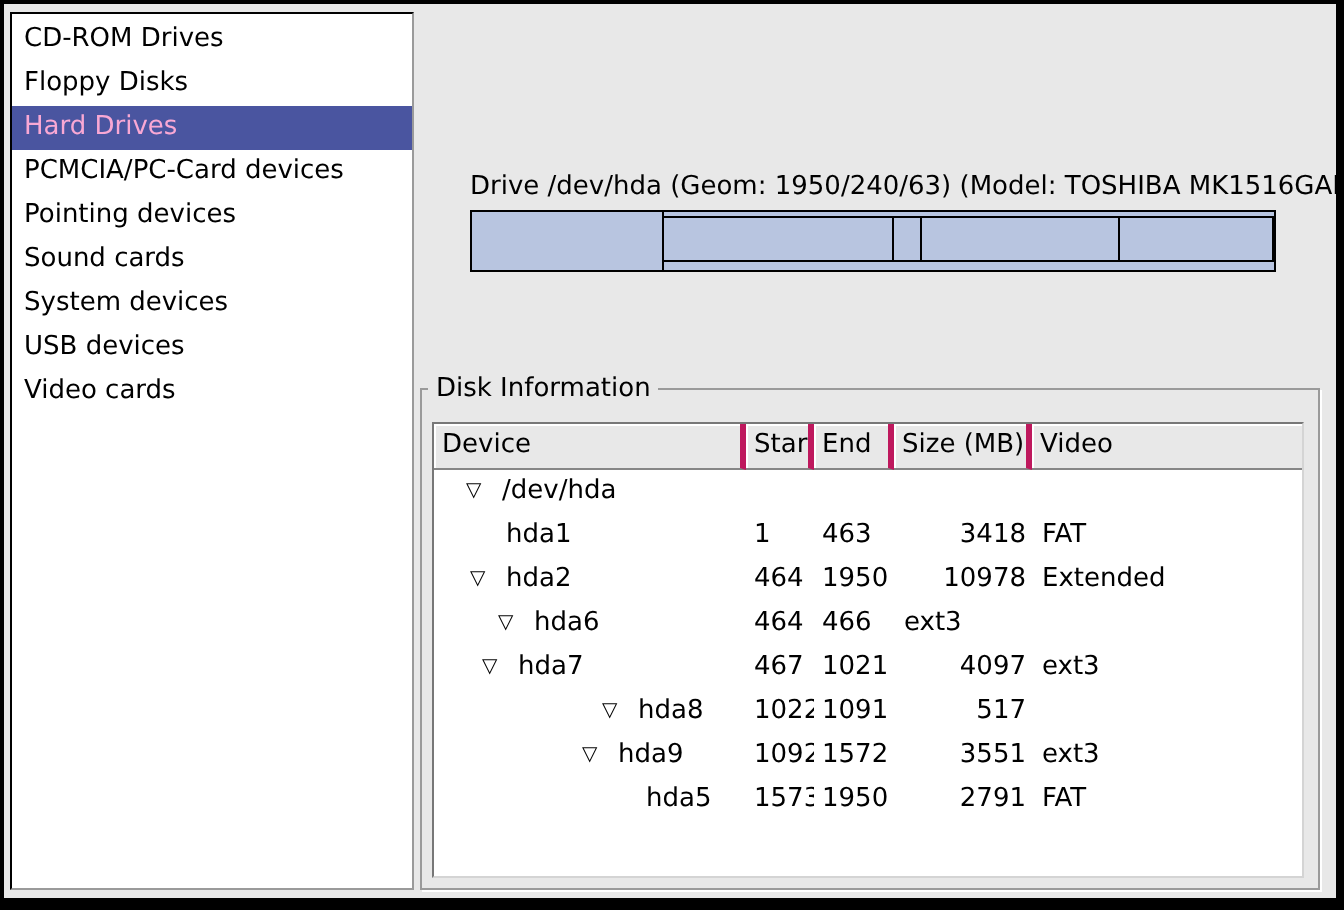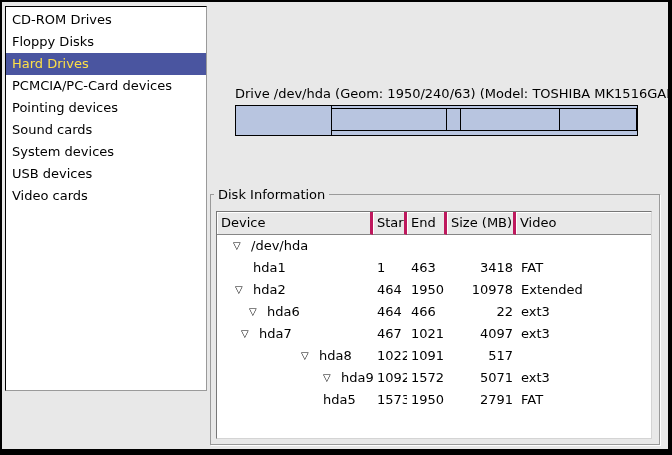"CD-ROM Drives" .listbox { height: 385px -> 439px }
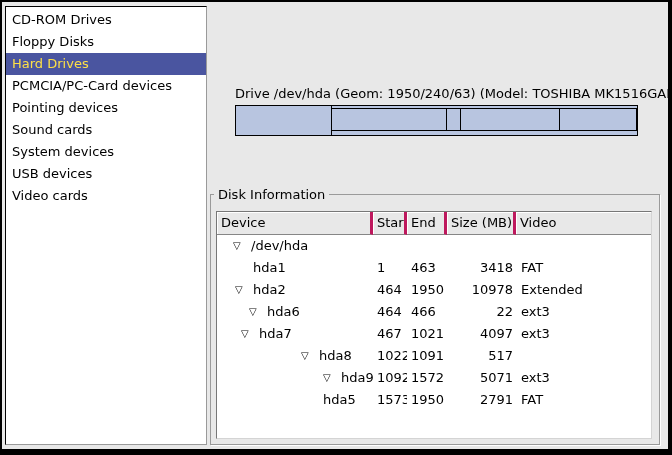"Hard Drives" .list-item.selected { color: #fde047 -> #f9a8d4 }
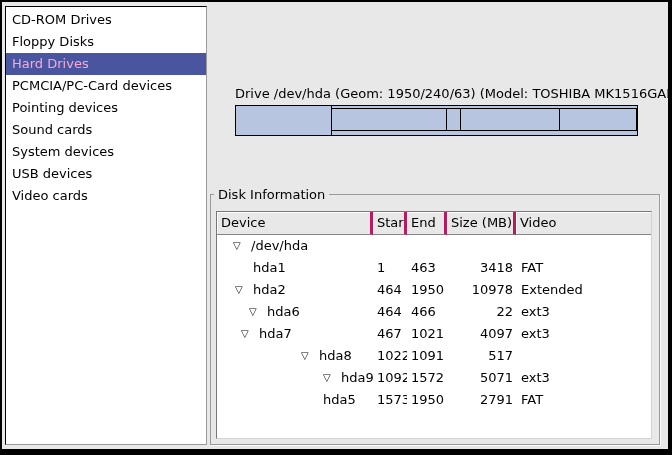"22" div.td { html: <div>22</div> -> none }
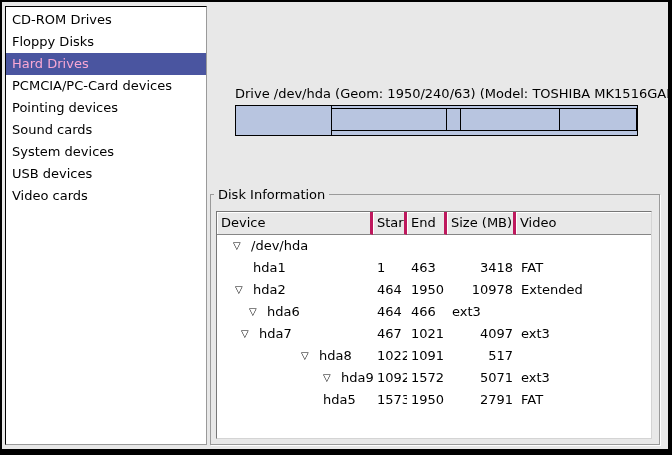"▽ hda9" div.td { padding-left: 106px -> 74px }
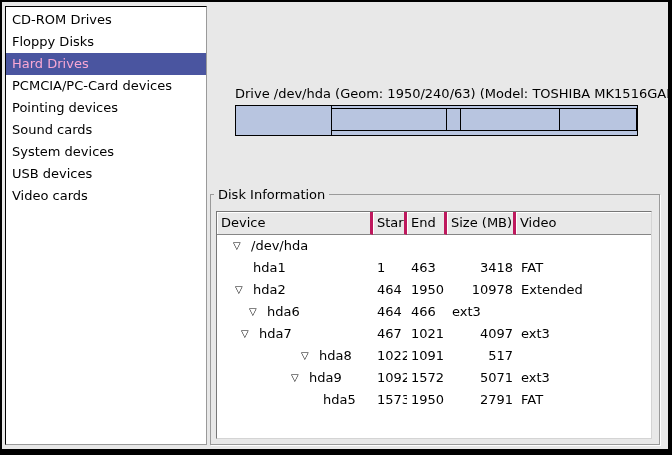"5071" div.td { text: 5071 -> 3551 }
